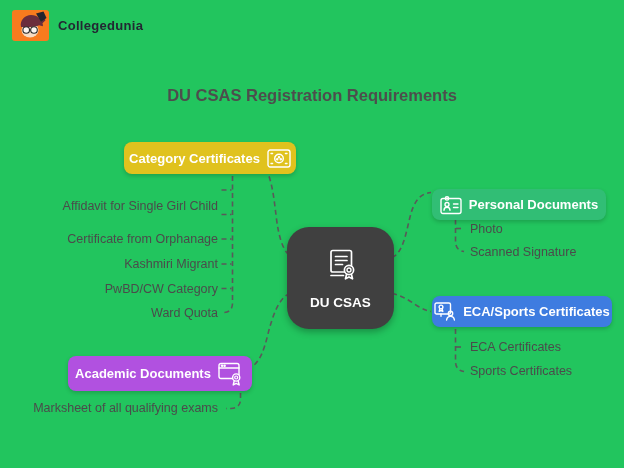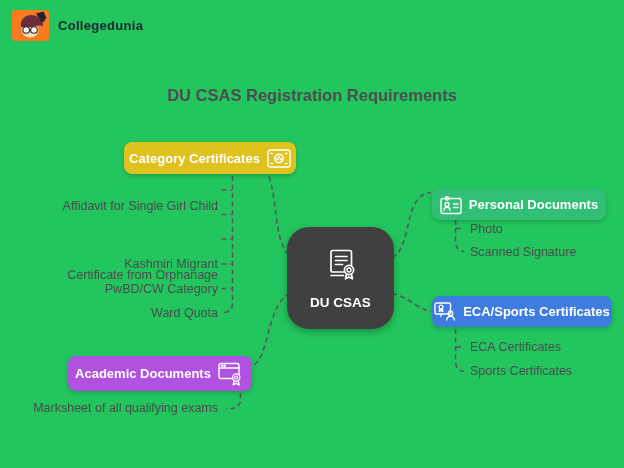"Certificate from Orphanage" .i-cat-2 { margin-top: 36px -> none }
